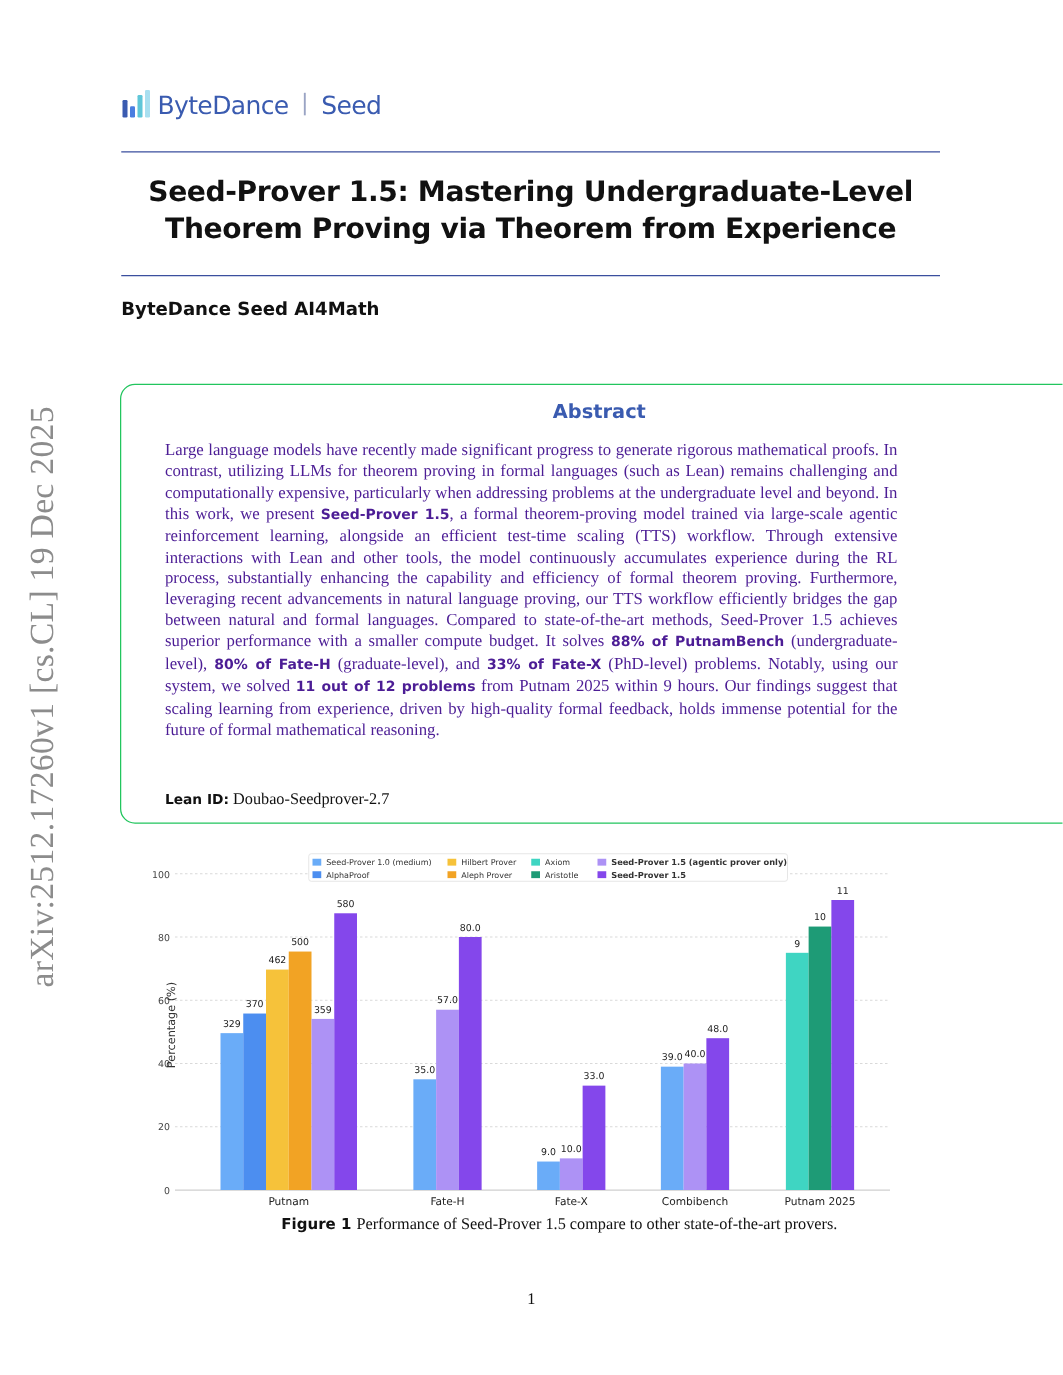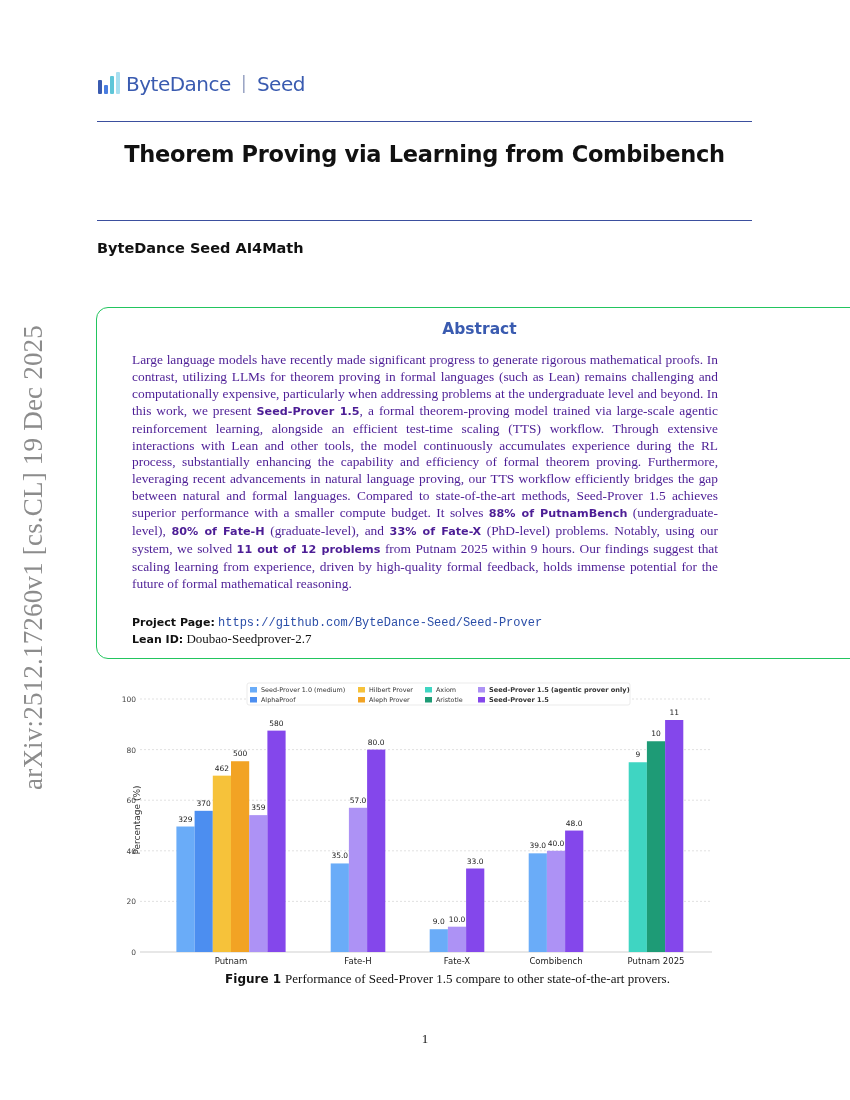"Seed-Prover 1.5: Mastering" div { html: none -> <div>Seed-Prover 1.5: Mastering Undergraduate-Level</div> }
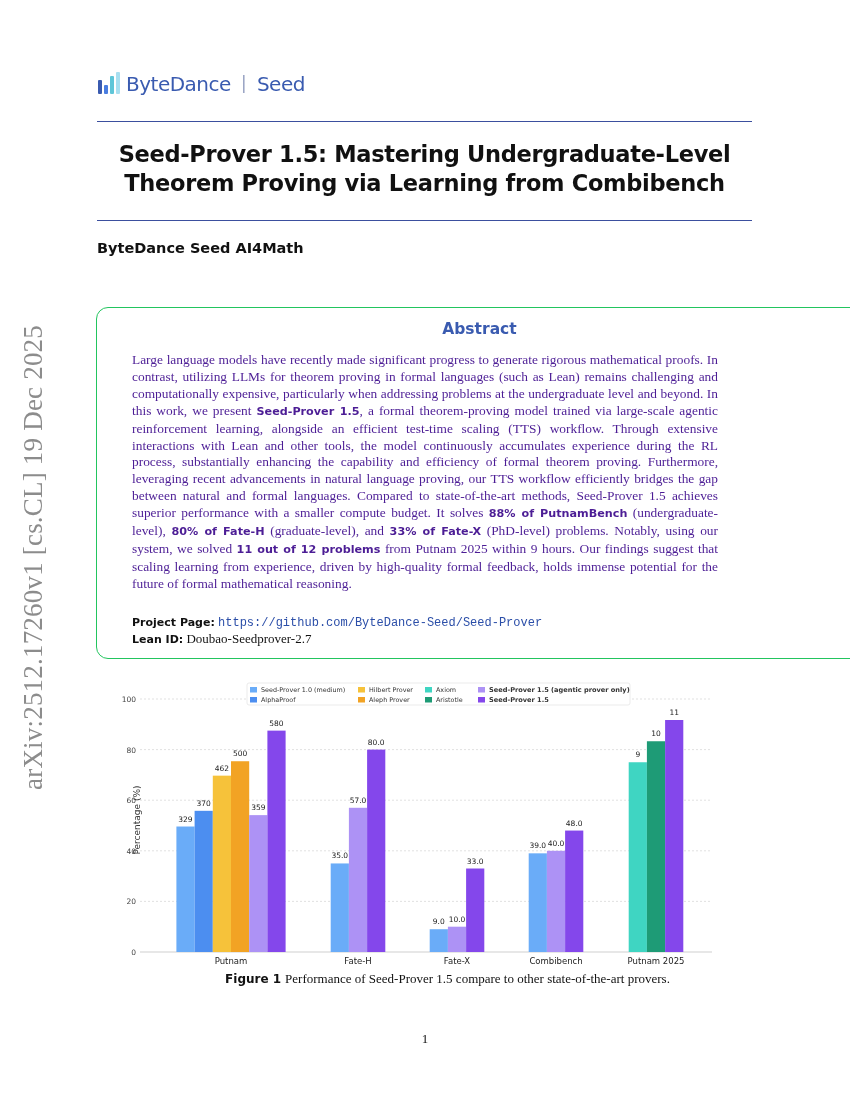"Theorem Proving via Learning from" div { text: Learning from Combibench -> Theorem from Experience }
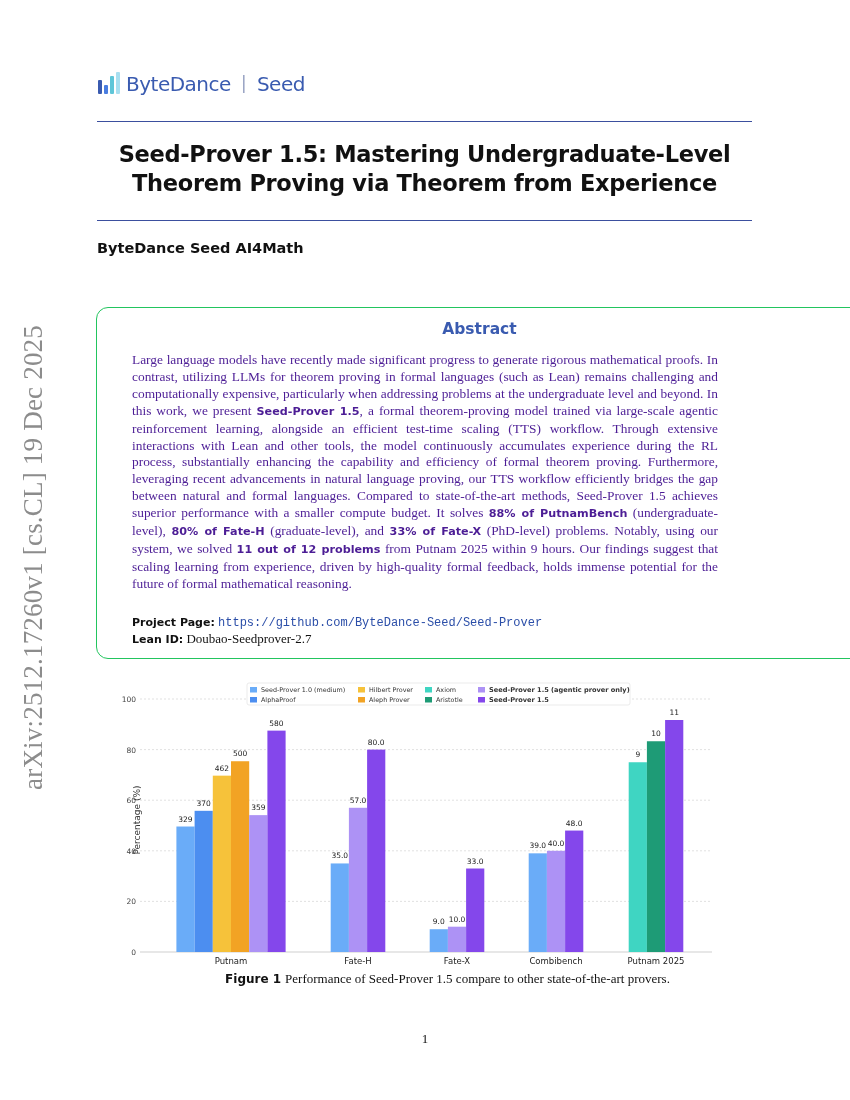"Project Page:" div.meta { html: <div> <b>Project Page:</b> <span>https://github.com/ByteDance-Seed/Seed-Prover</span> </div> -> none }
